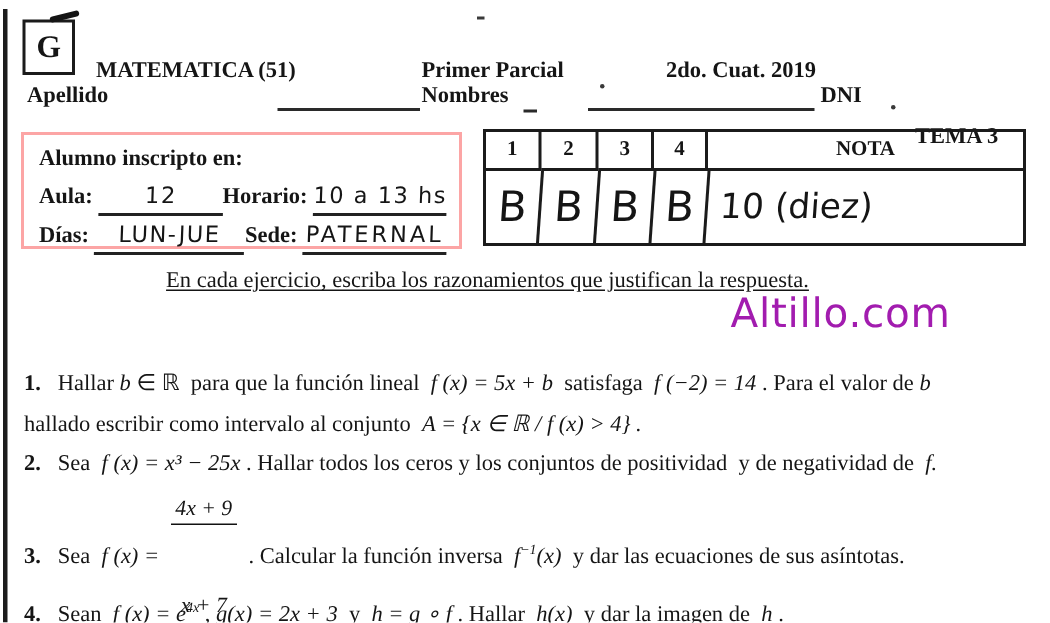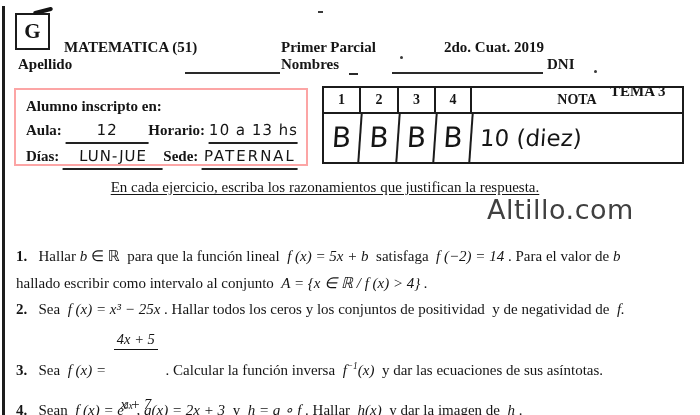"Altillo.com" .wm { color: #404040 -> #a21caf }
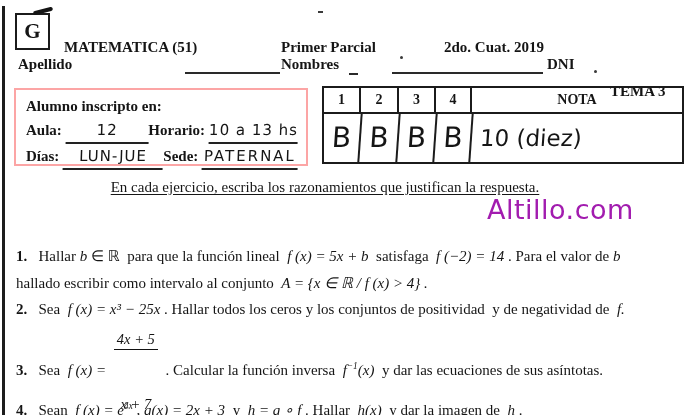"4x + 5" span.num { text: 5 -> 9 }
